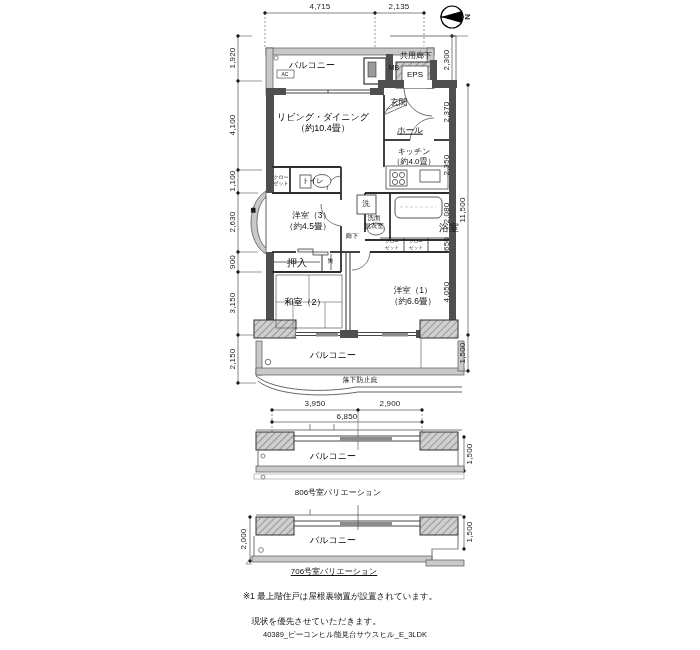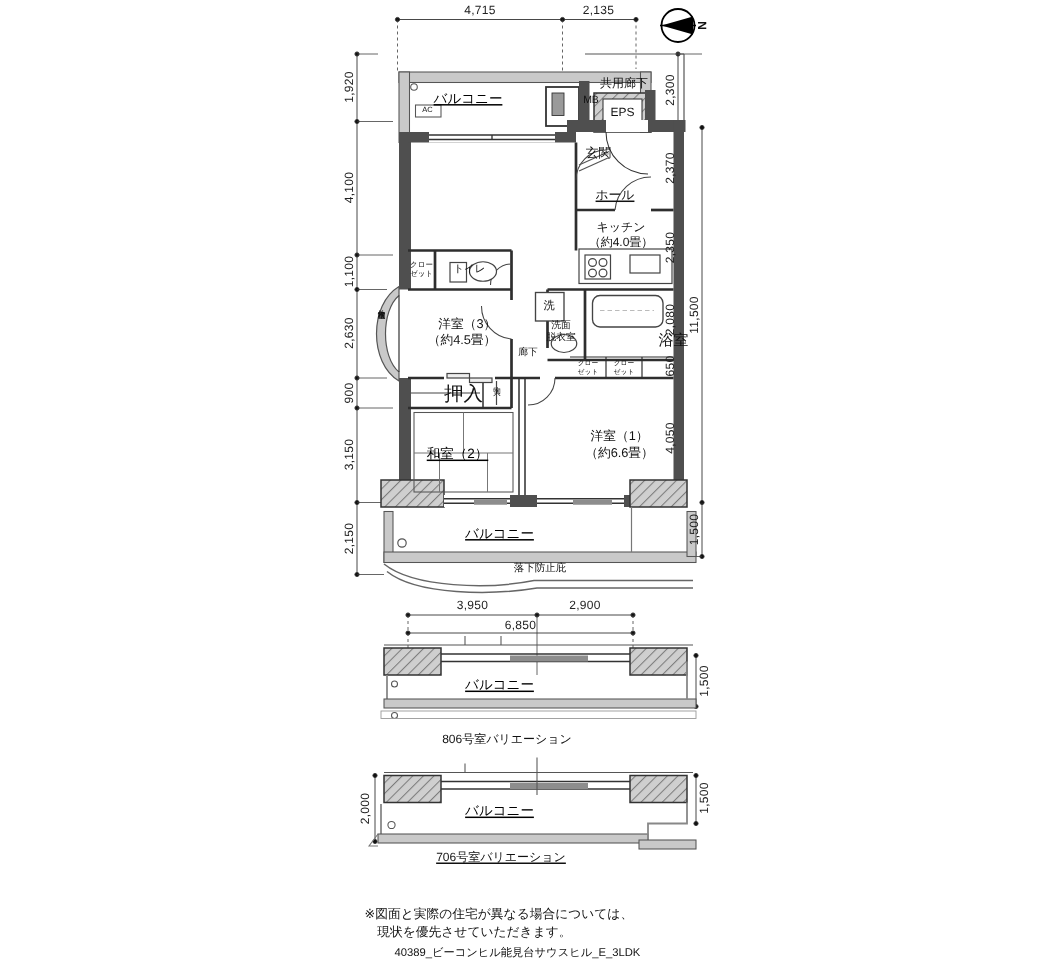"バルコニー" .room { text-decoration: underline -> none }
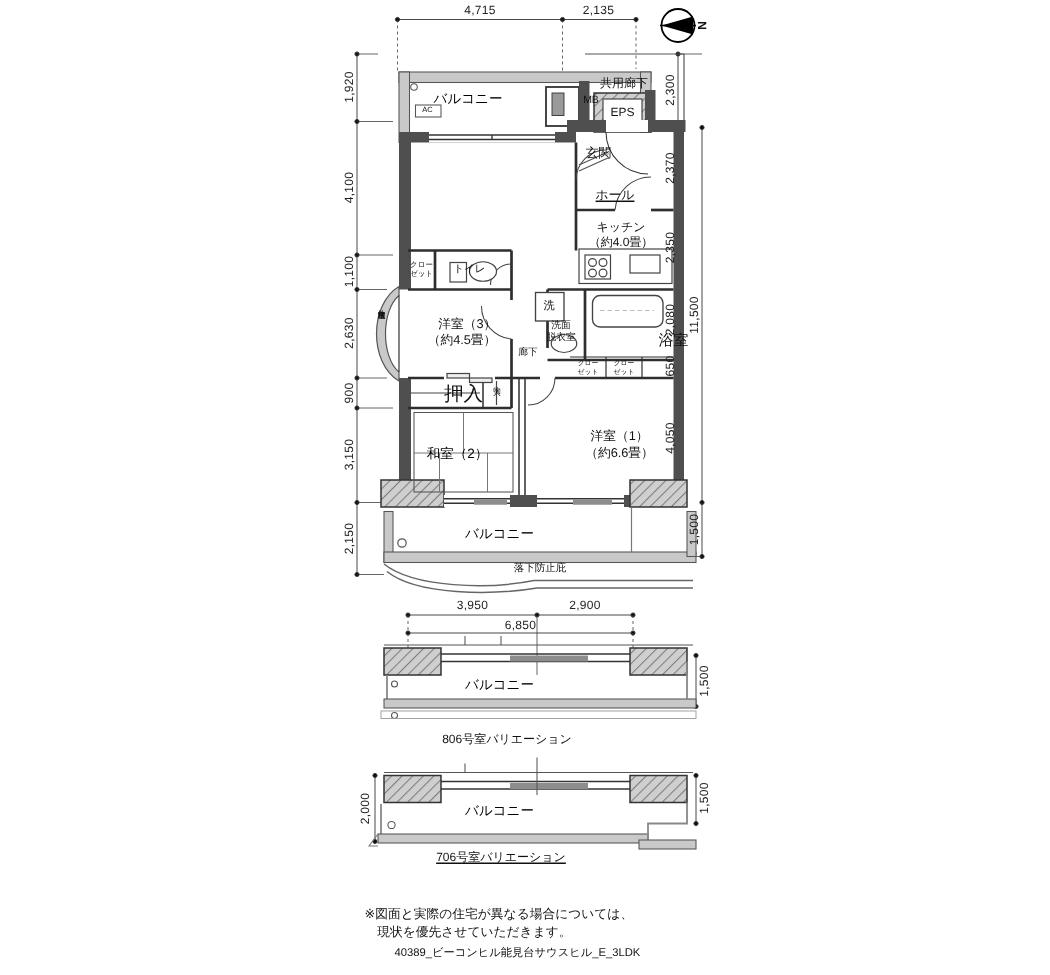"リビング・ダイニング" div.lbl { html: none -> <div>リビング・ダイニング （約10.4畳）</div> }
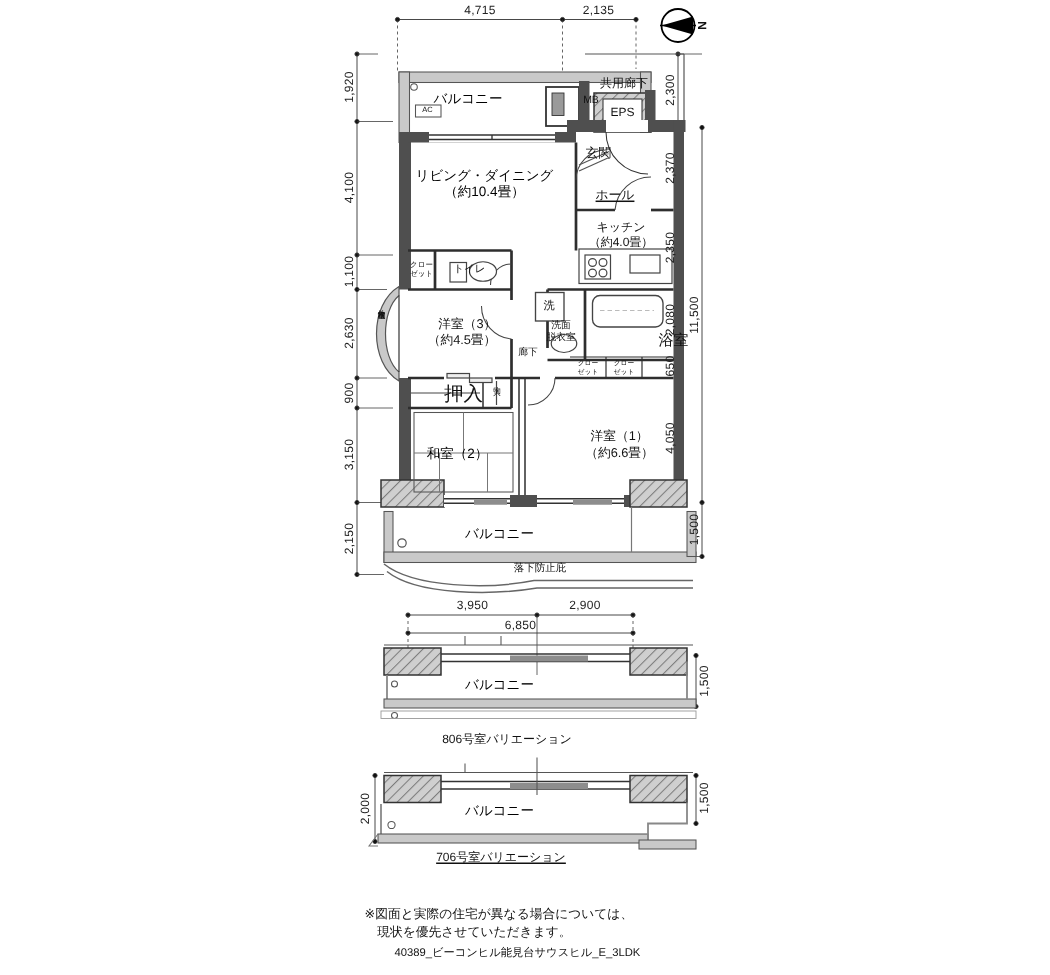"押入" div.lbl { font-size: 13px -> 10px; margin-left: 12px -> none }
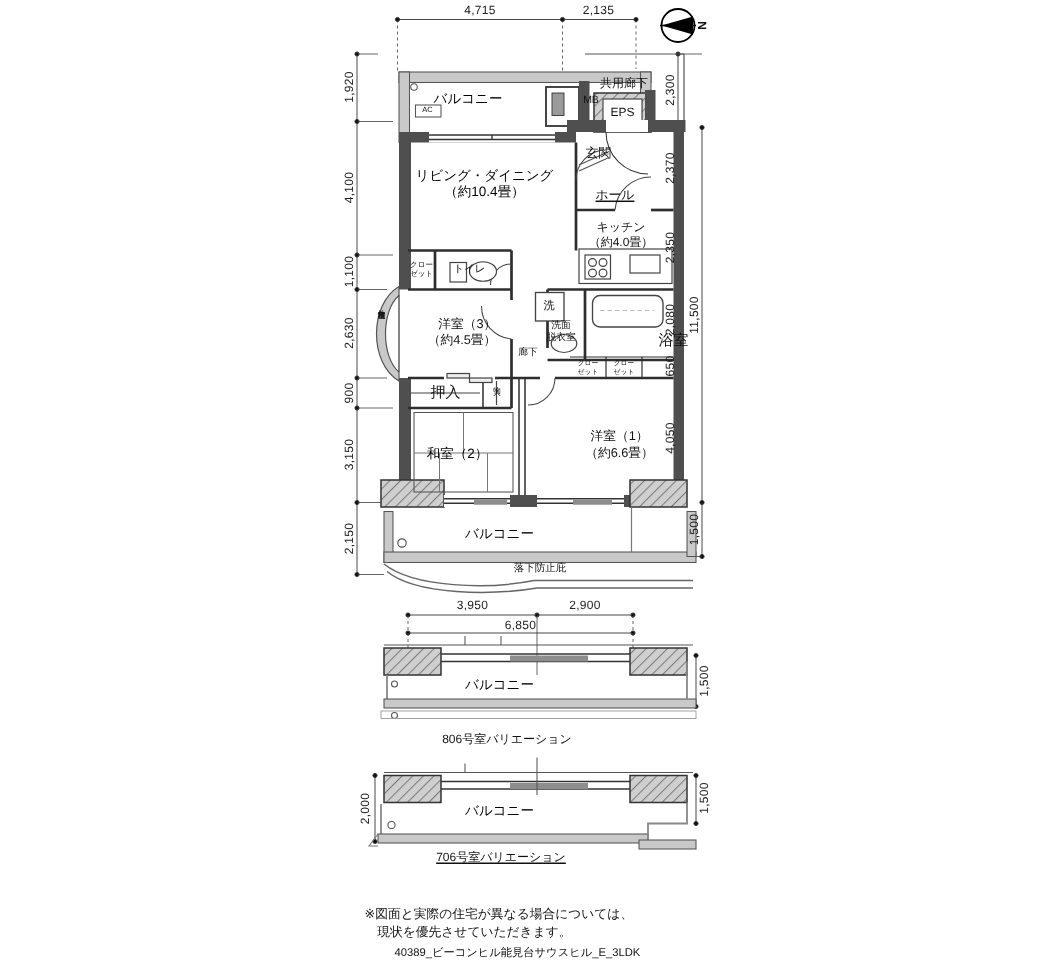"※1 最上階住戸は屋根裏物置が設置されています。" div.lbl { html: none -> <div>※1 最上階住戸は屋根裏物置が設置されています。</div> }
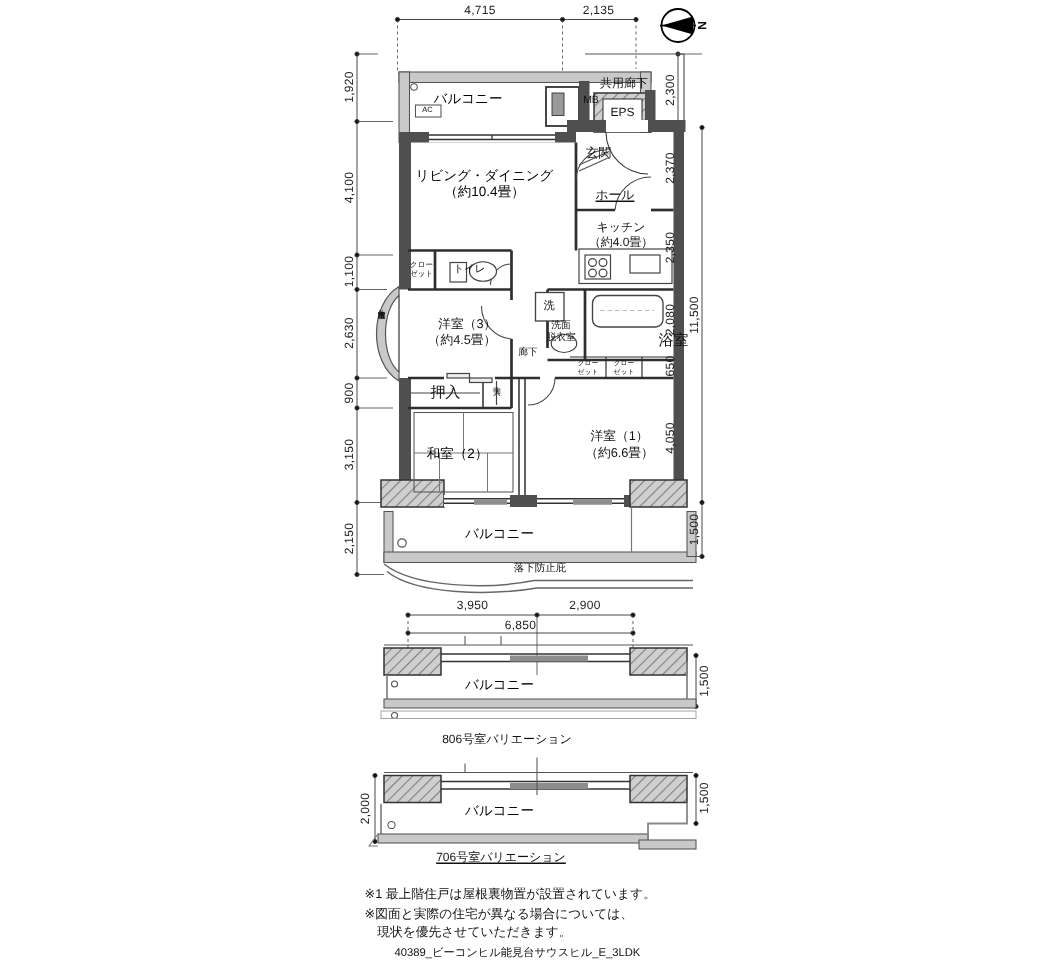"※図面と実際の住宅が異なる場合については、" div.lbl { html: <div>※図面と実際の住宅が異なる場合については、</div> -> none }
